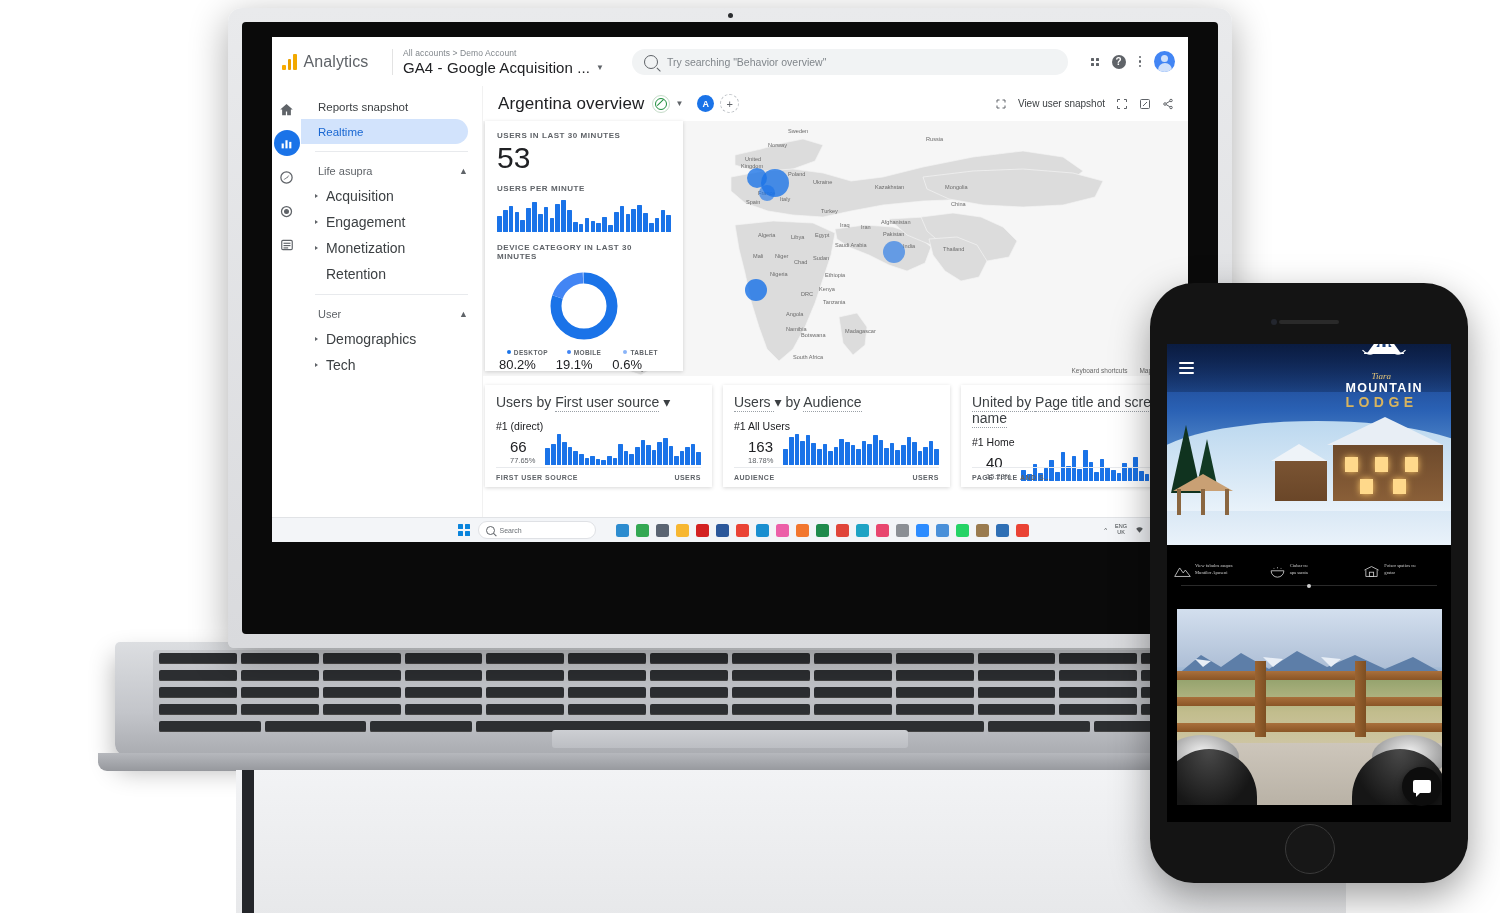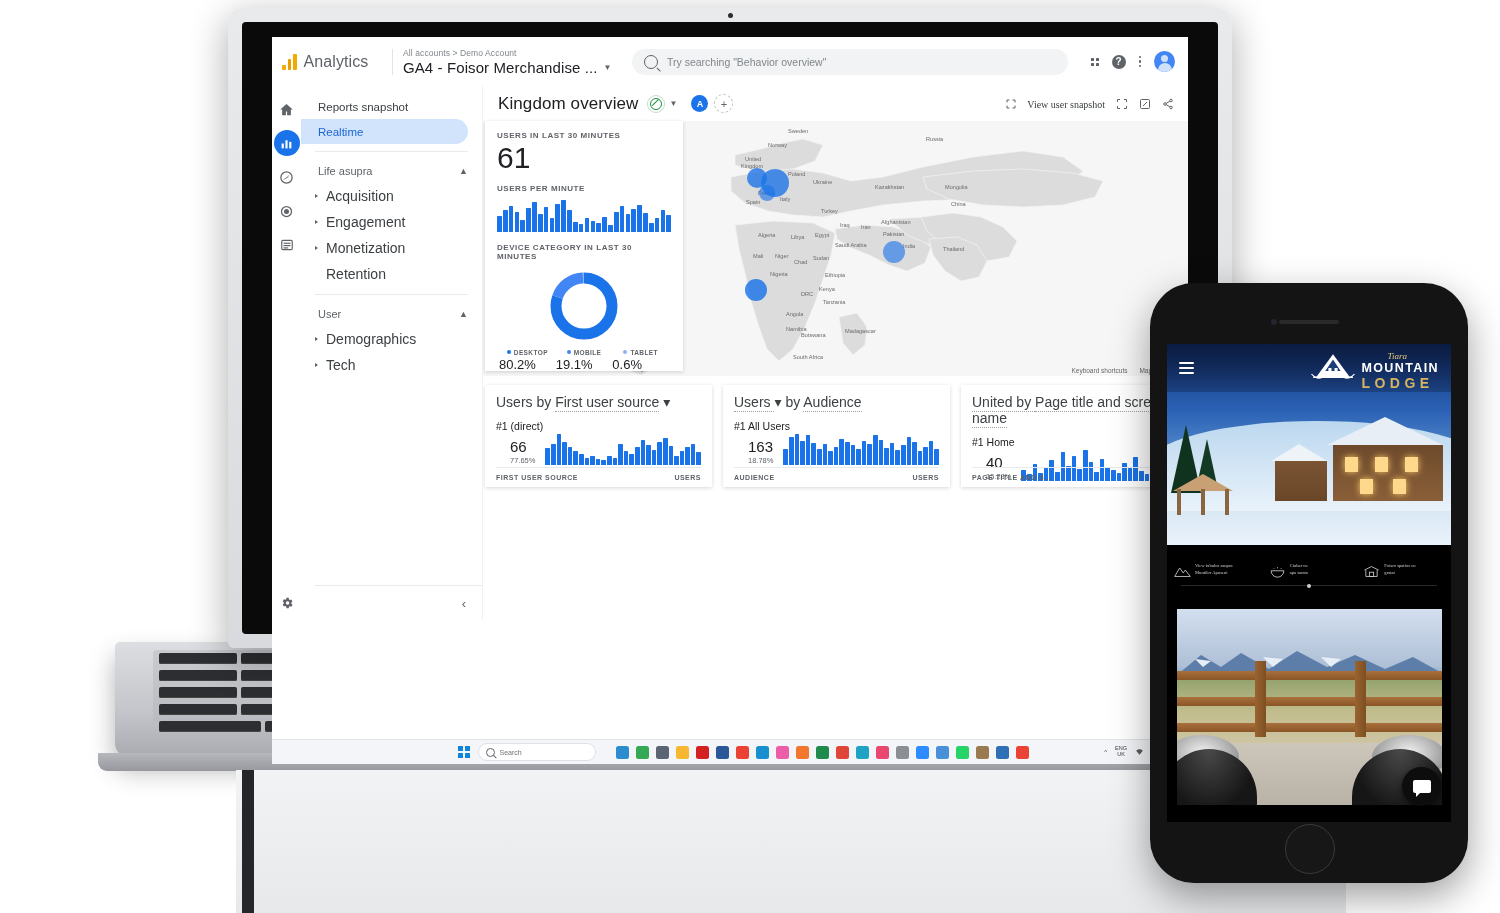"Analytics" .screen { height: 727px -> 505px }
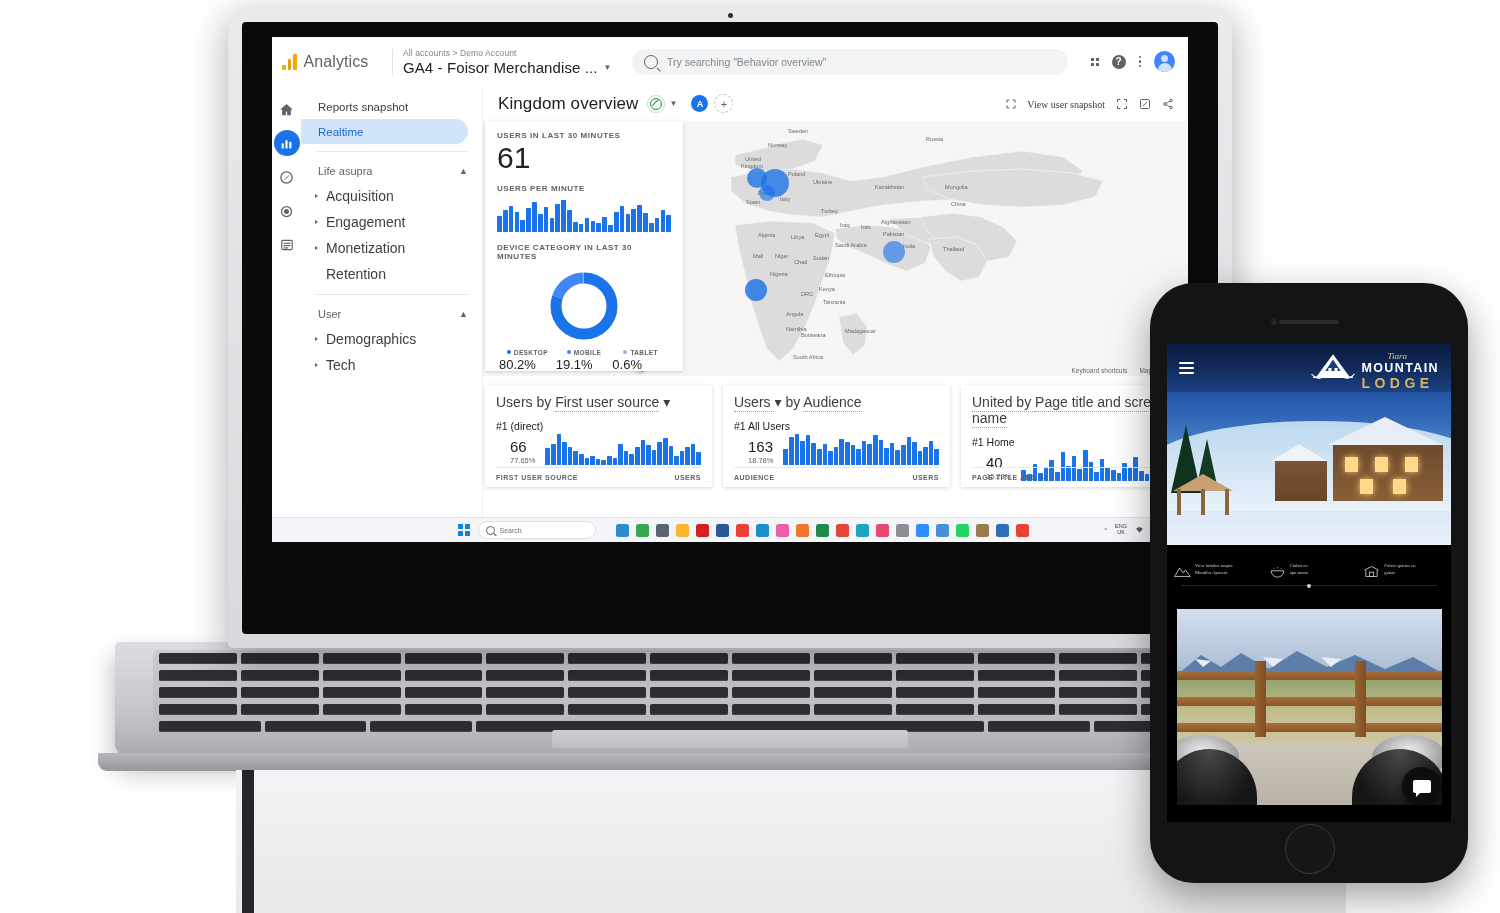"GA4 - Foisor Merchandise ..." span.acct-name { text: Foisor Merchandise -> Google Acquisition }
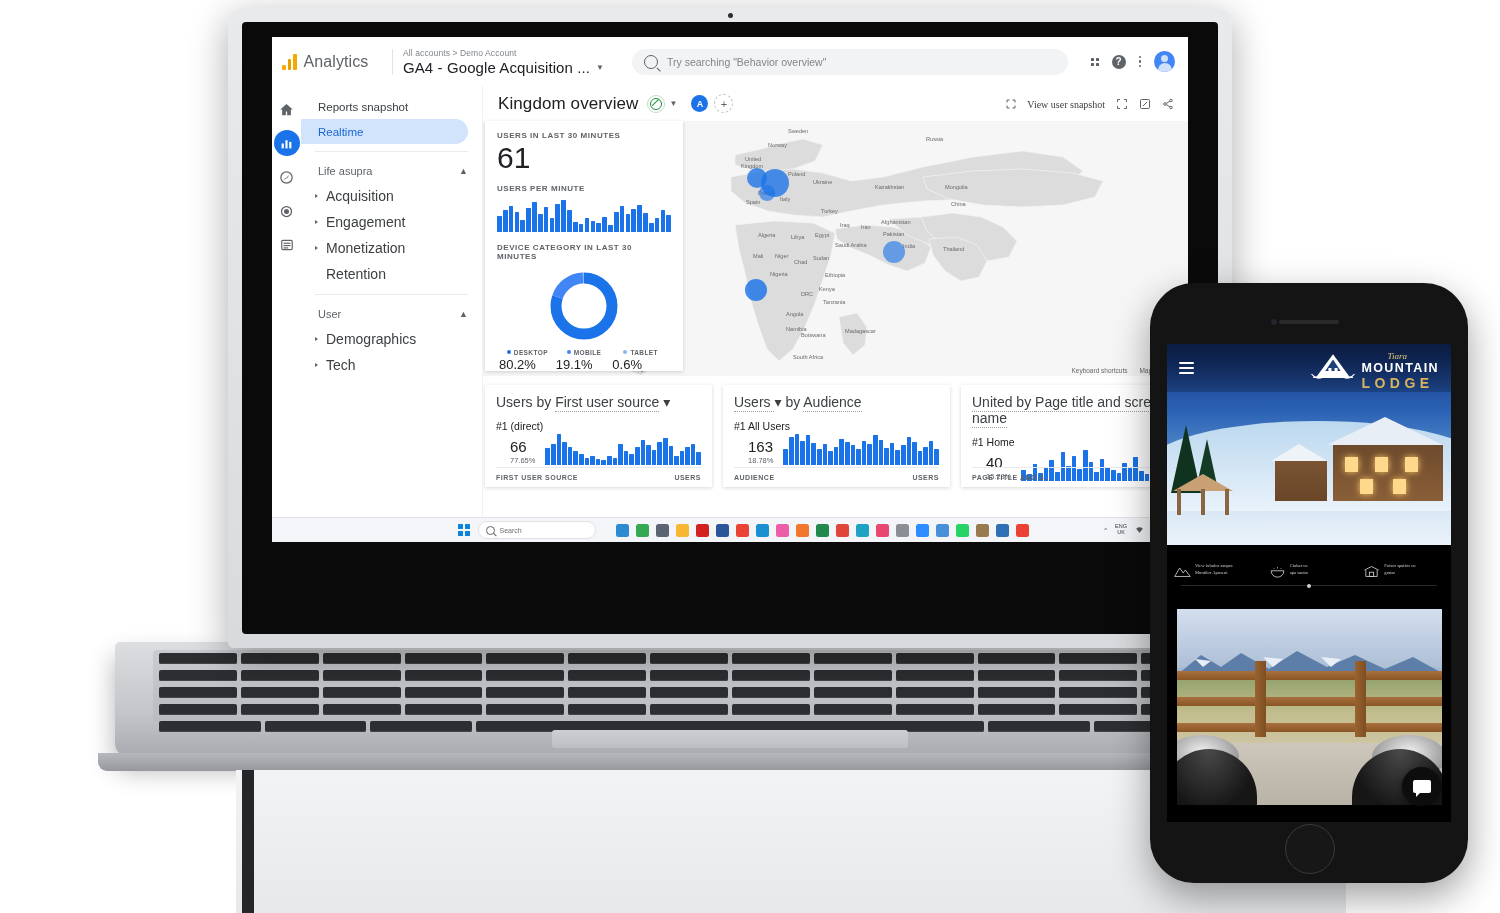"Kingdom overview" span.c-title { text: Kingdom -> Argentina }
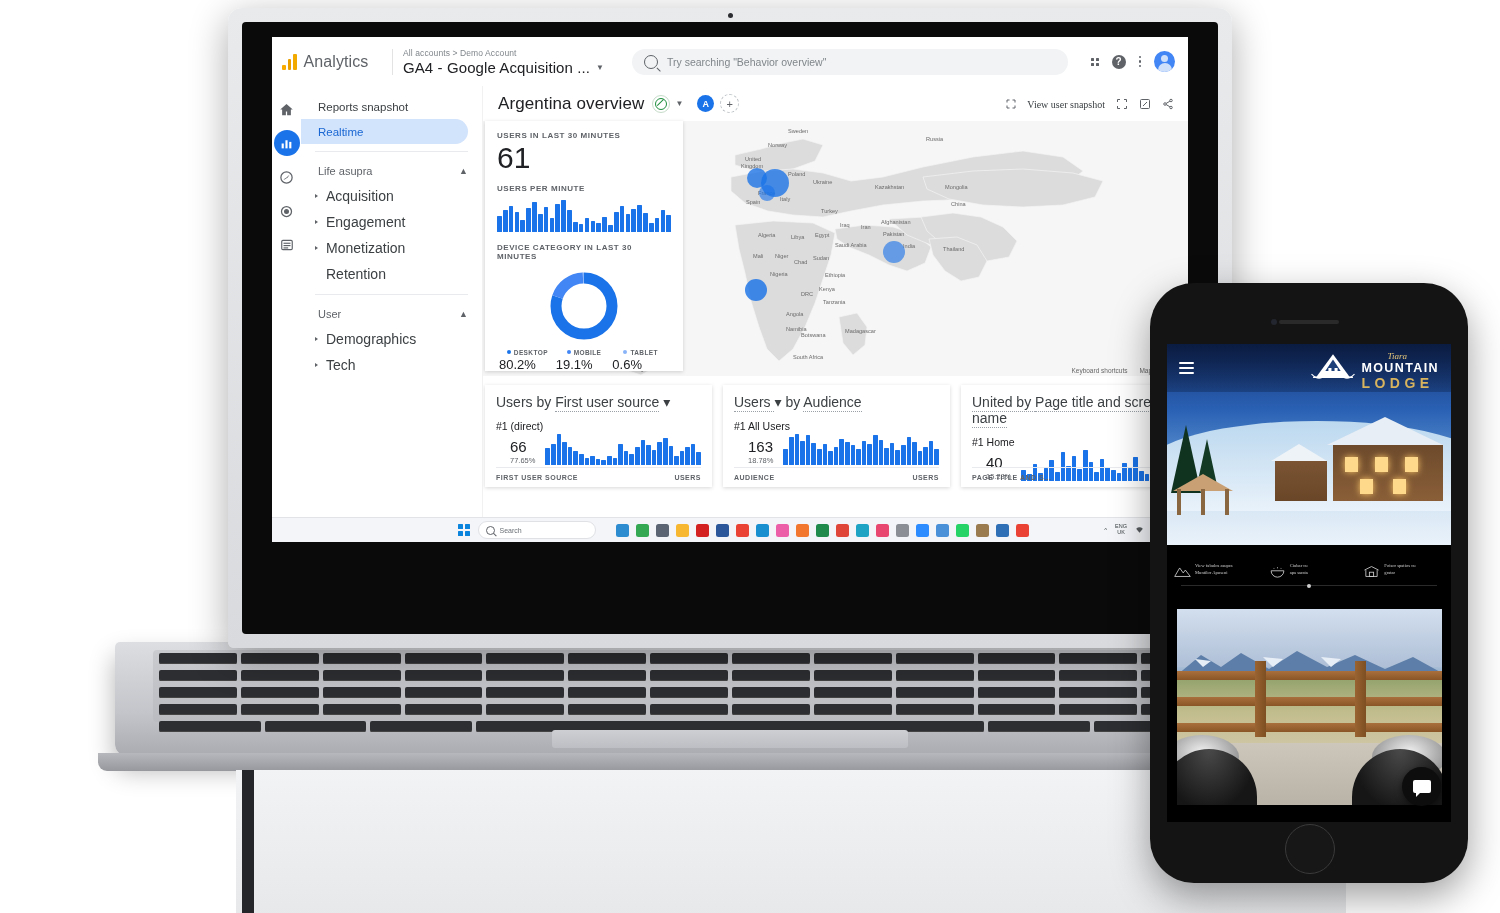"View user snapshot" .c-tools { align-items: flex-end -> center; font-family: Liberation Serif, serif -> none }
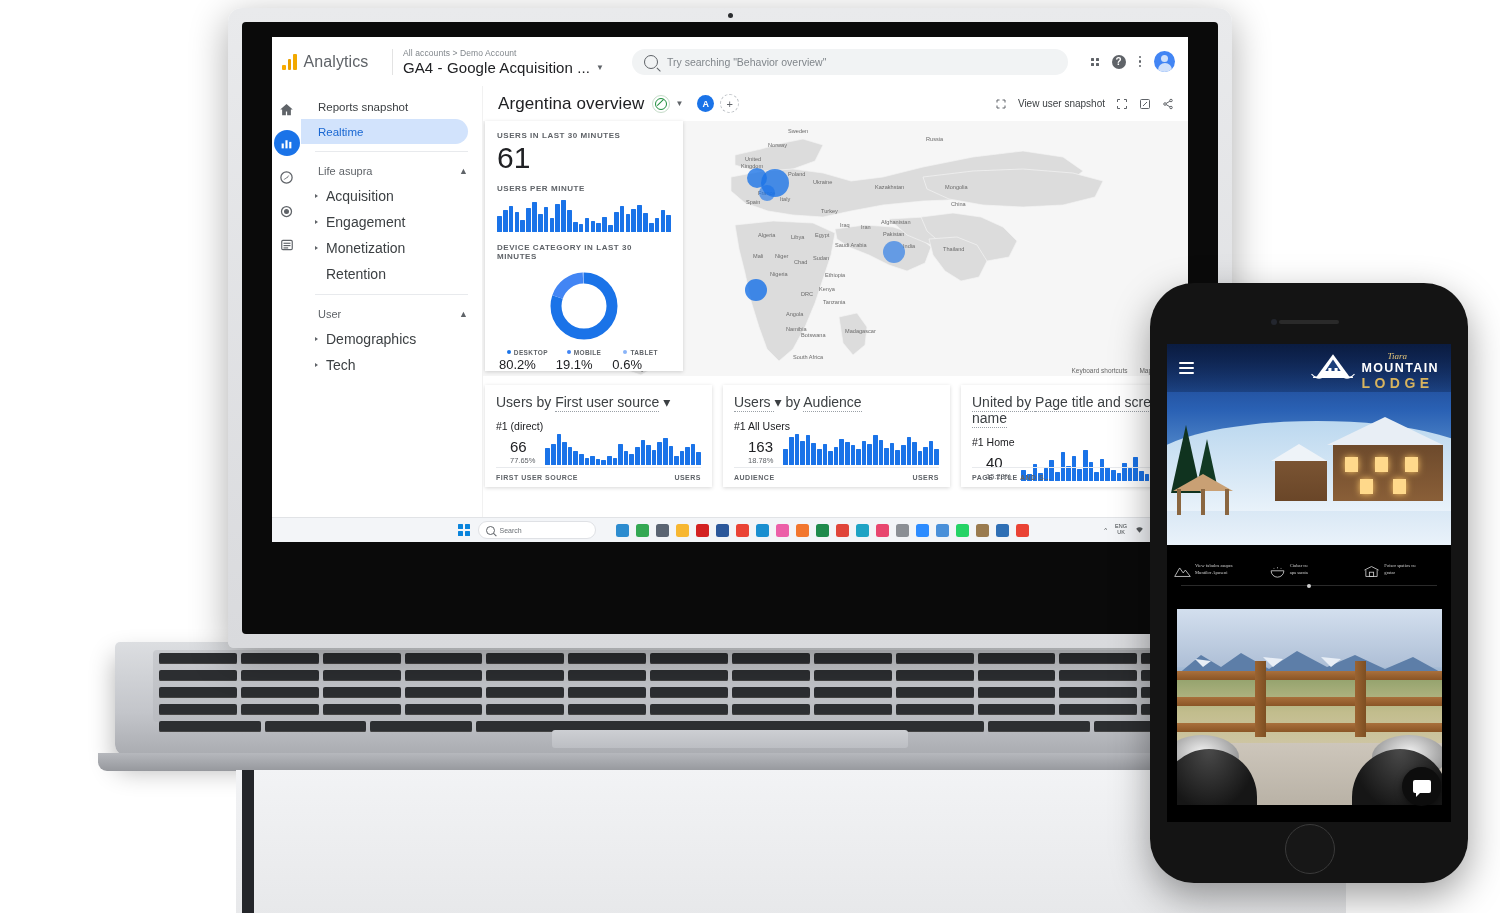"61" div.rt-big { text: 61 -> 53 }
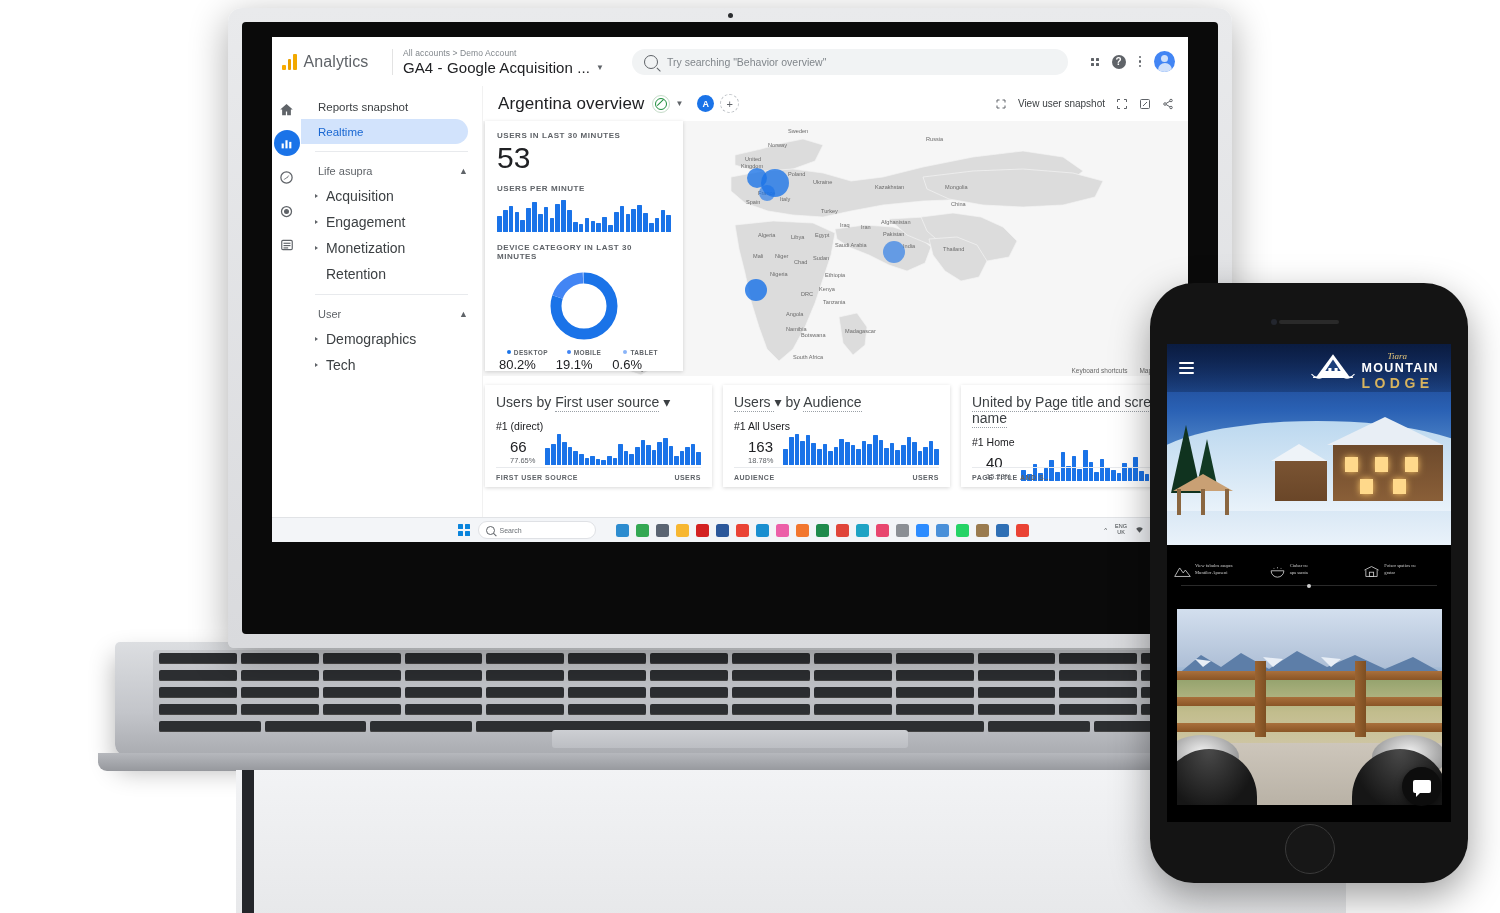"Tiara" .brand { flex-direction: none -> column; margin-right: 12px -> 28px }
